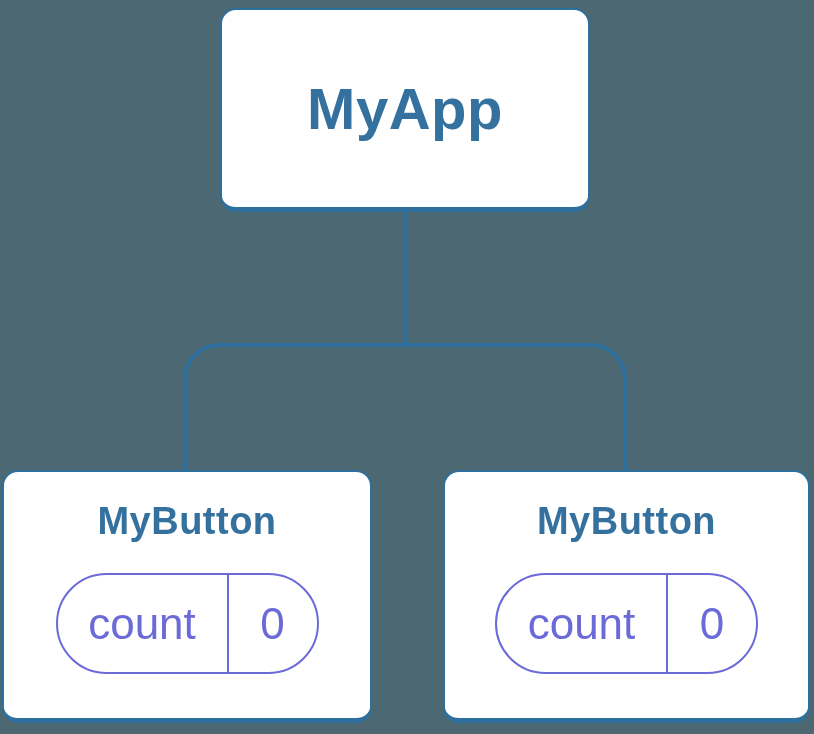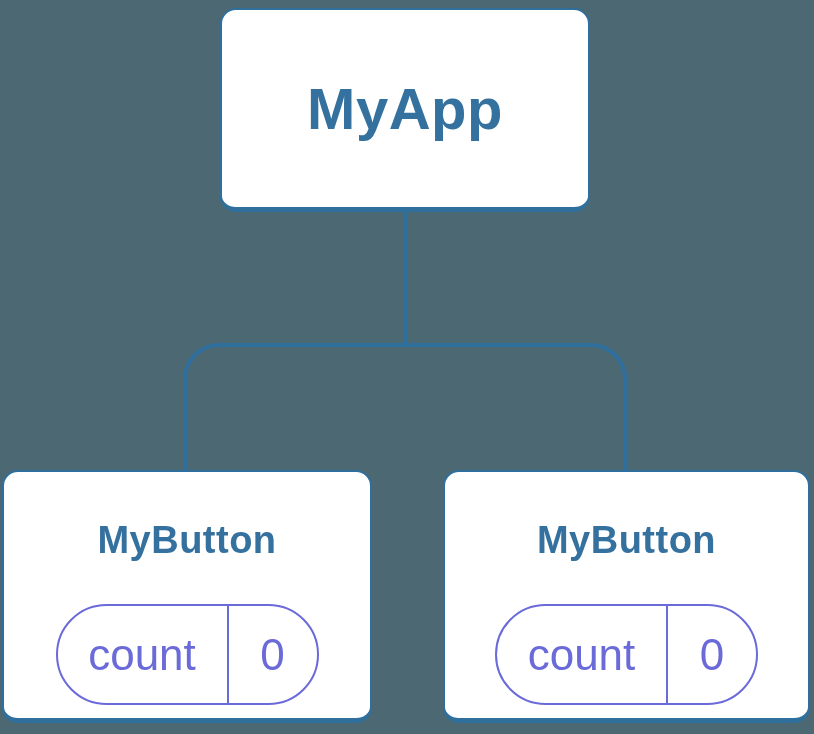"MyButton" .node-child { padding-top: 40px -> 21px }
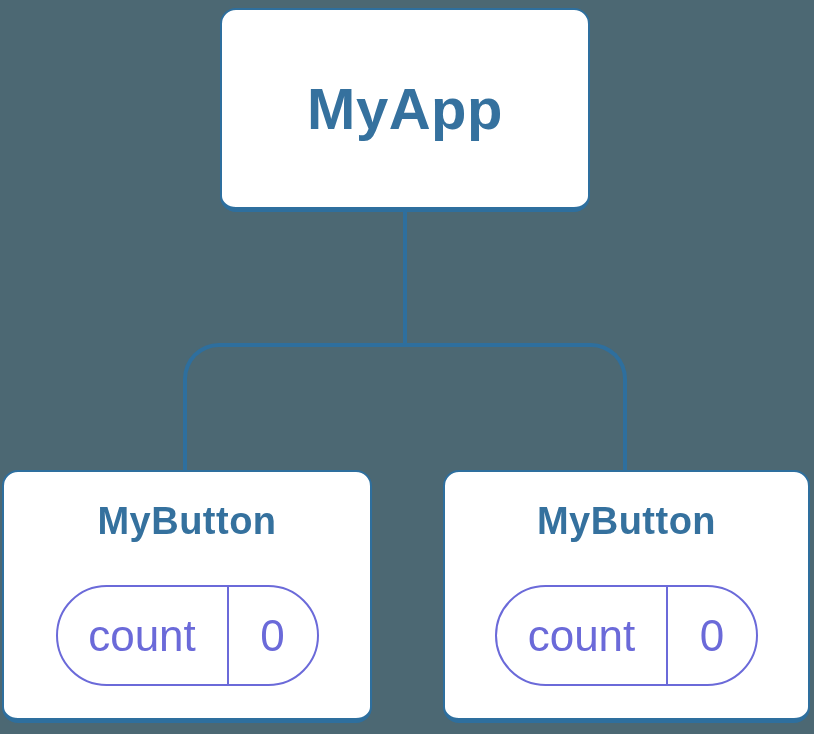"count" .state-pill { margin-top: 36px -> 24px }
